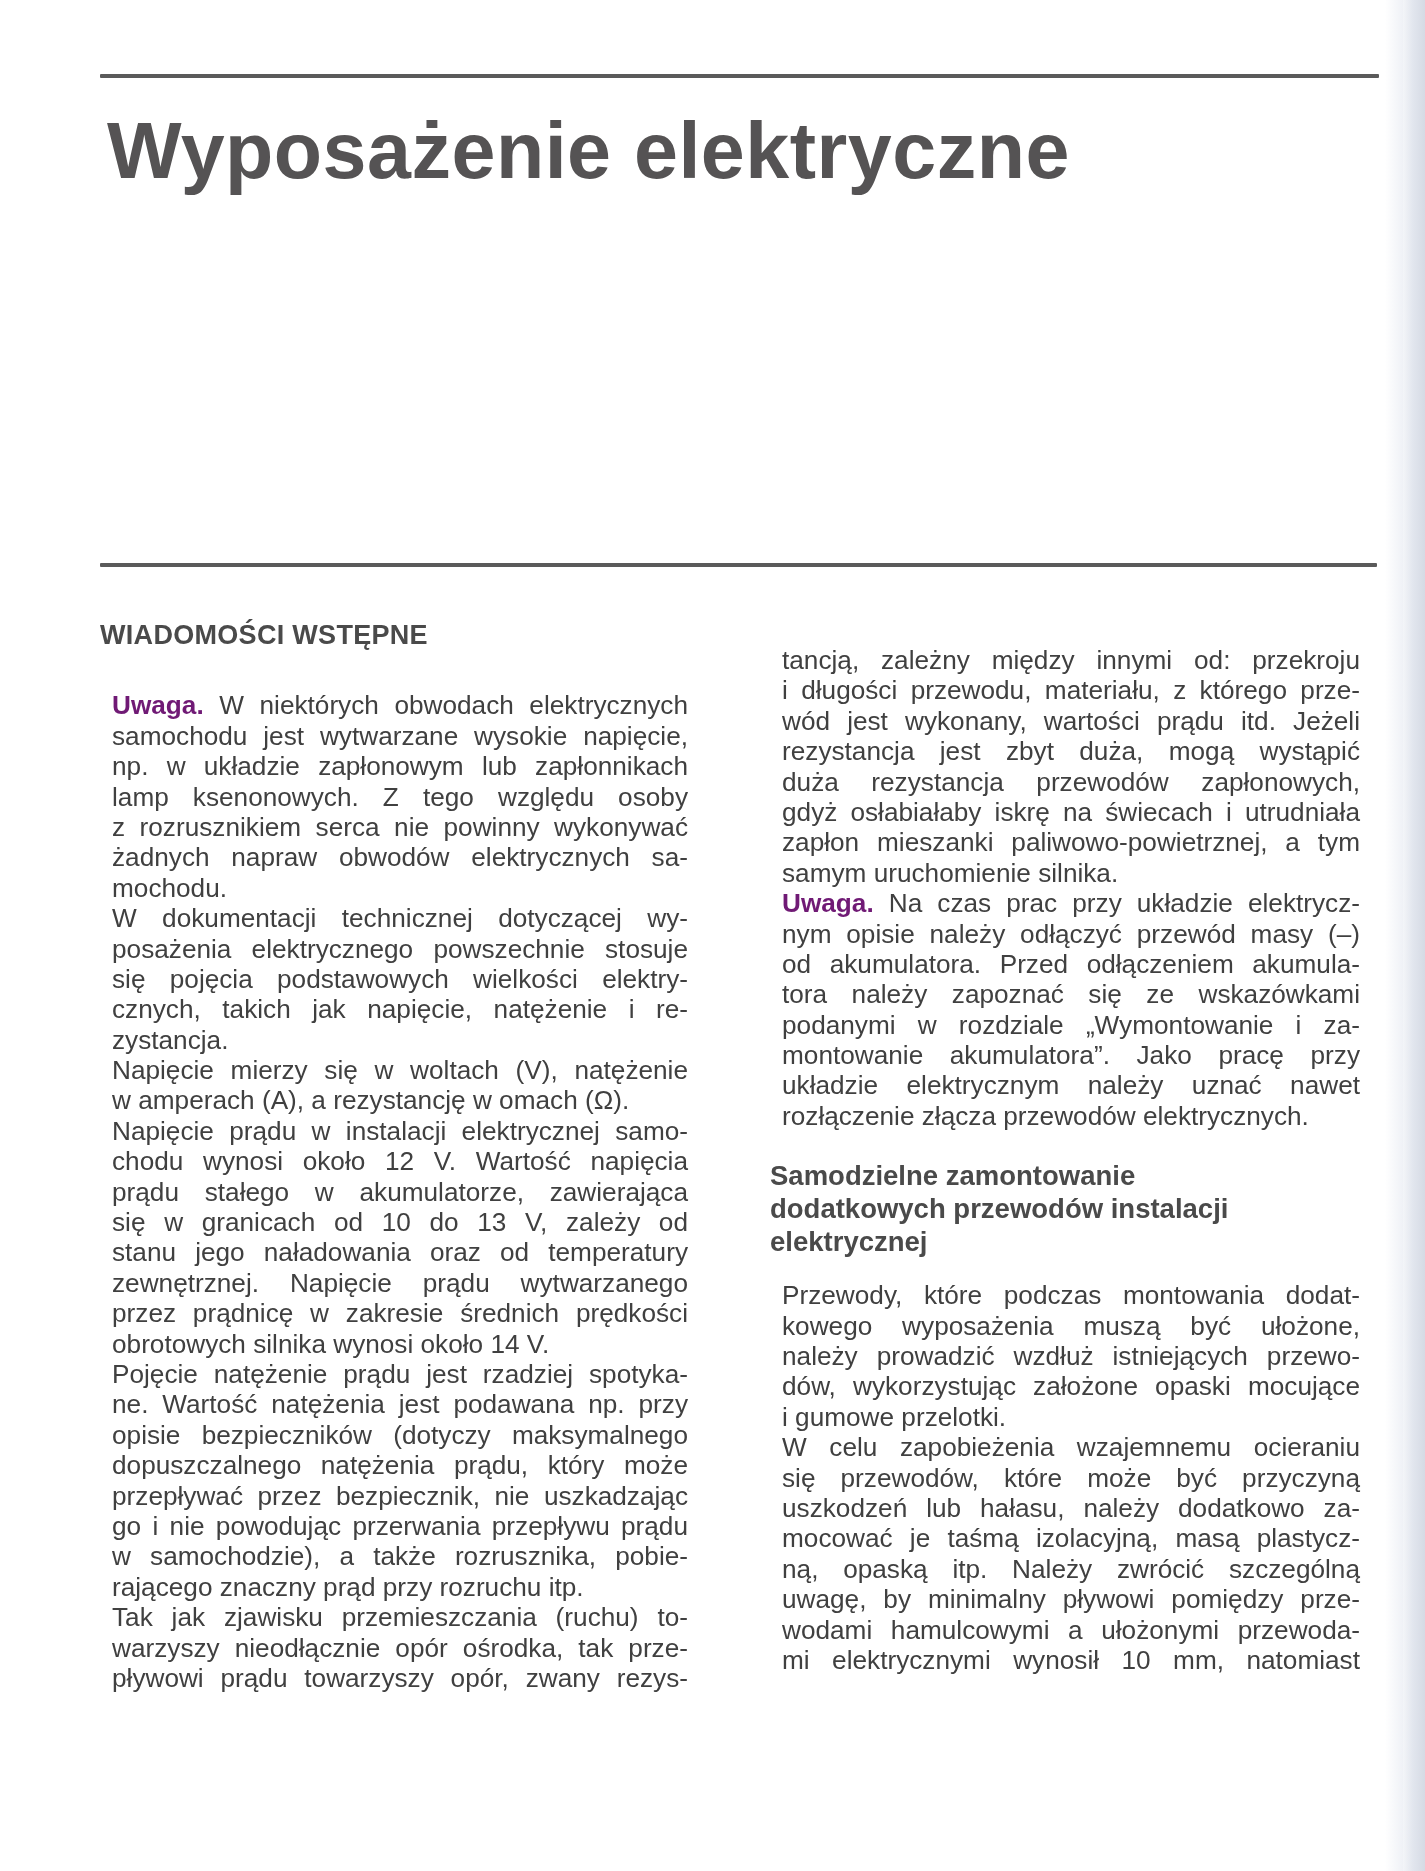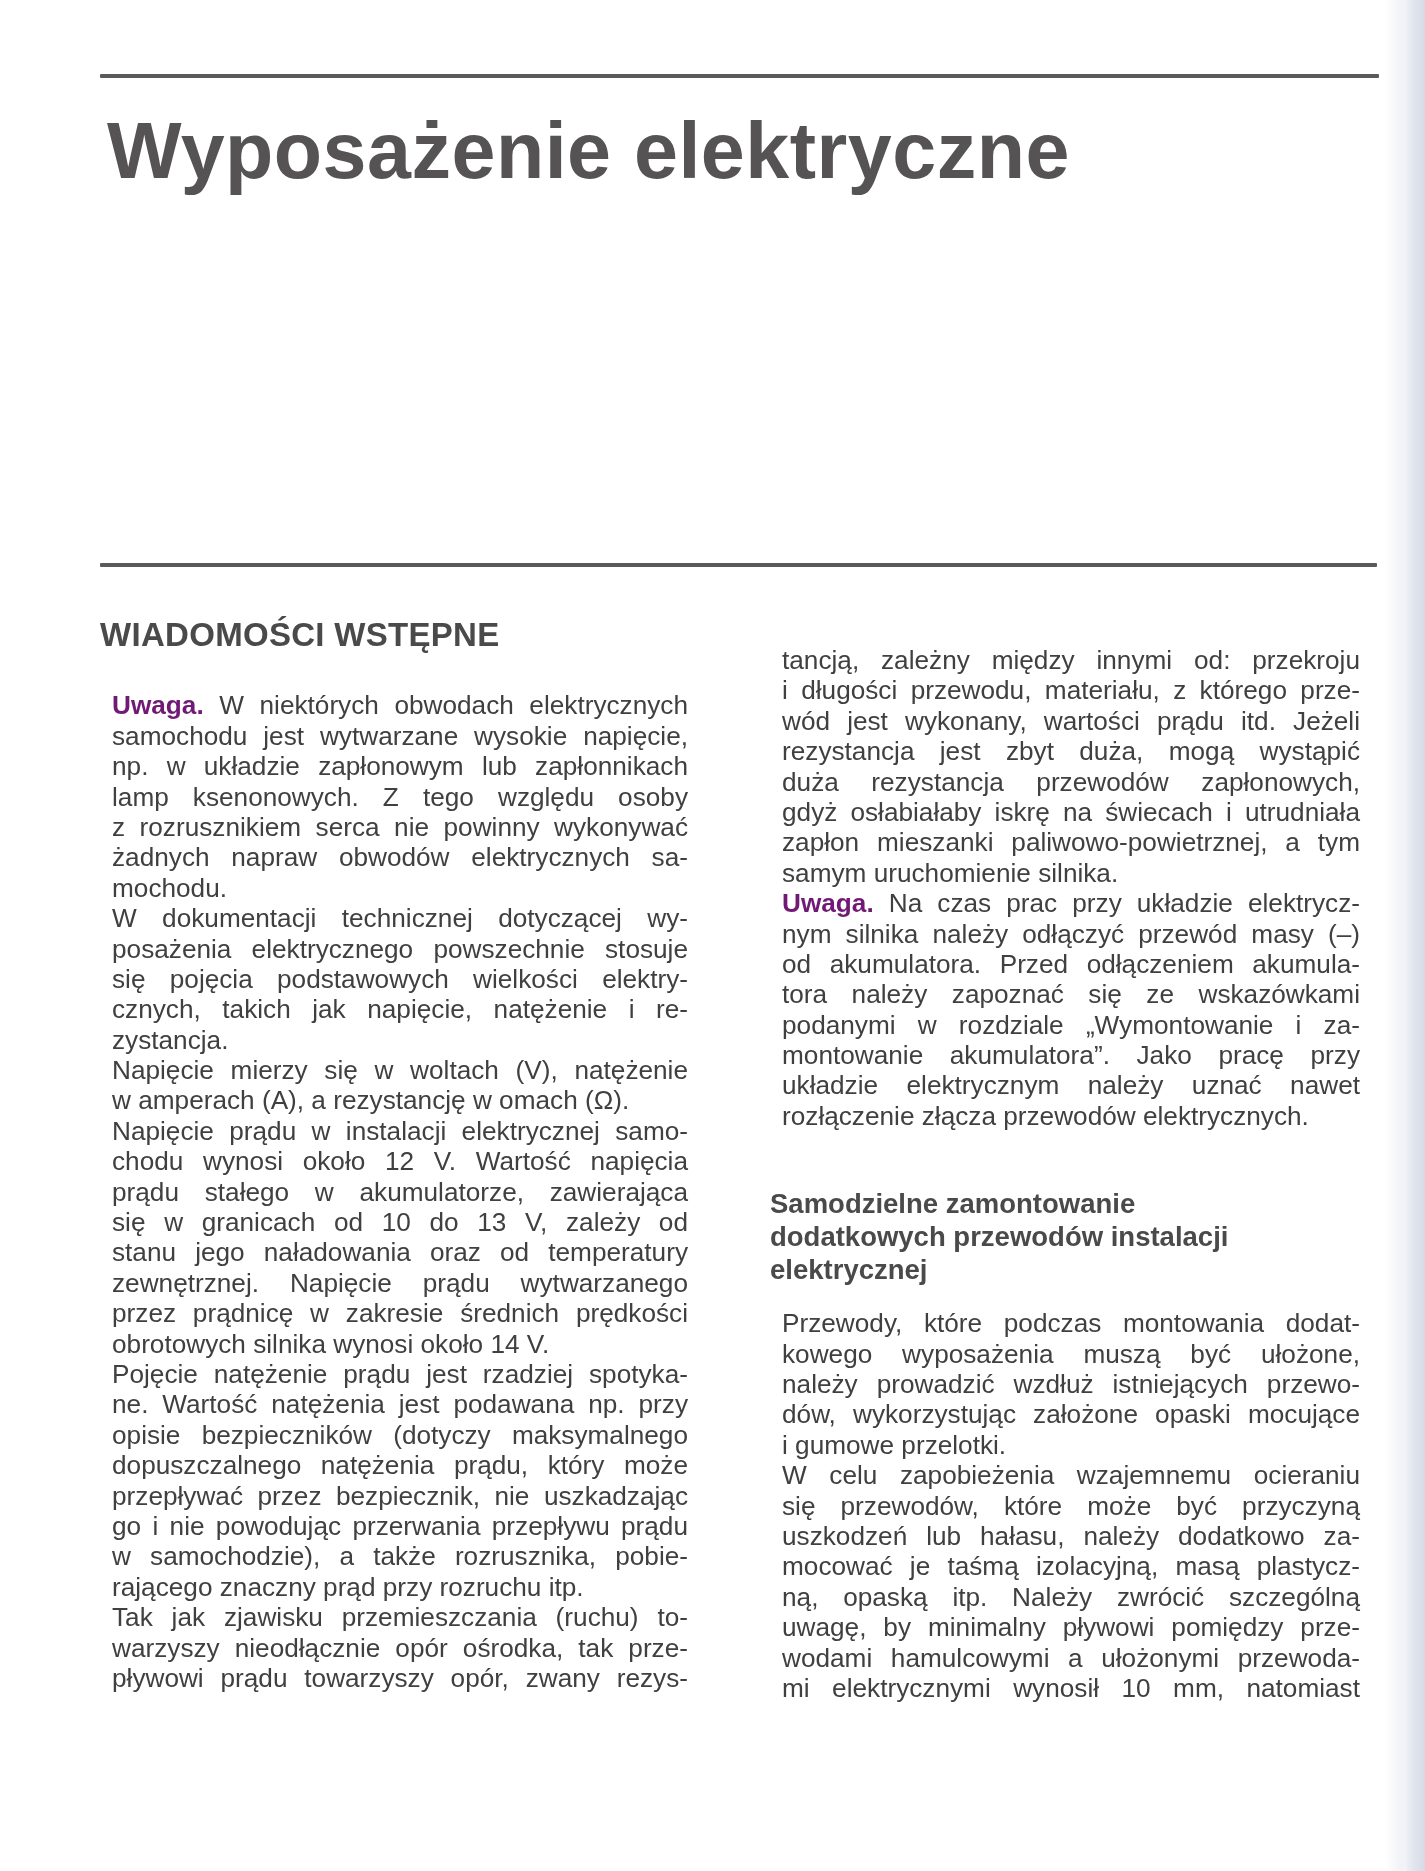"WIADOMOŚCI WSTĘPNE" .section-head { font-size: 33px -> 27px }
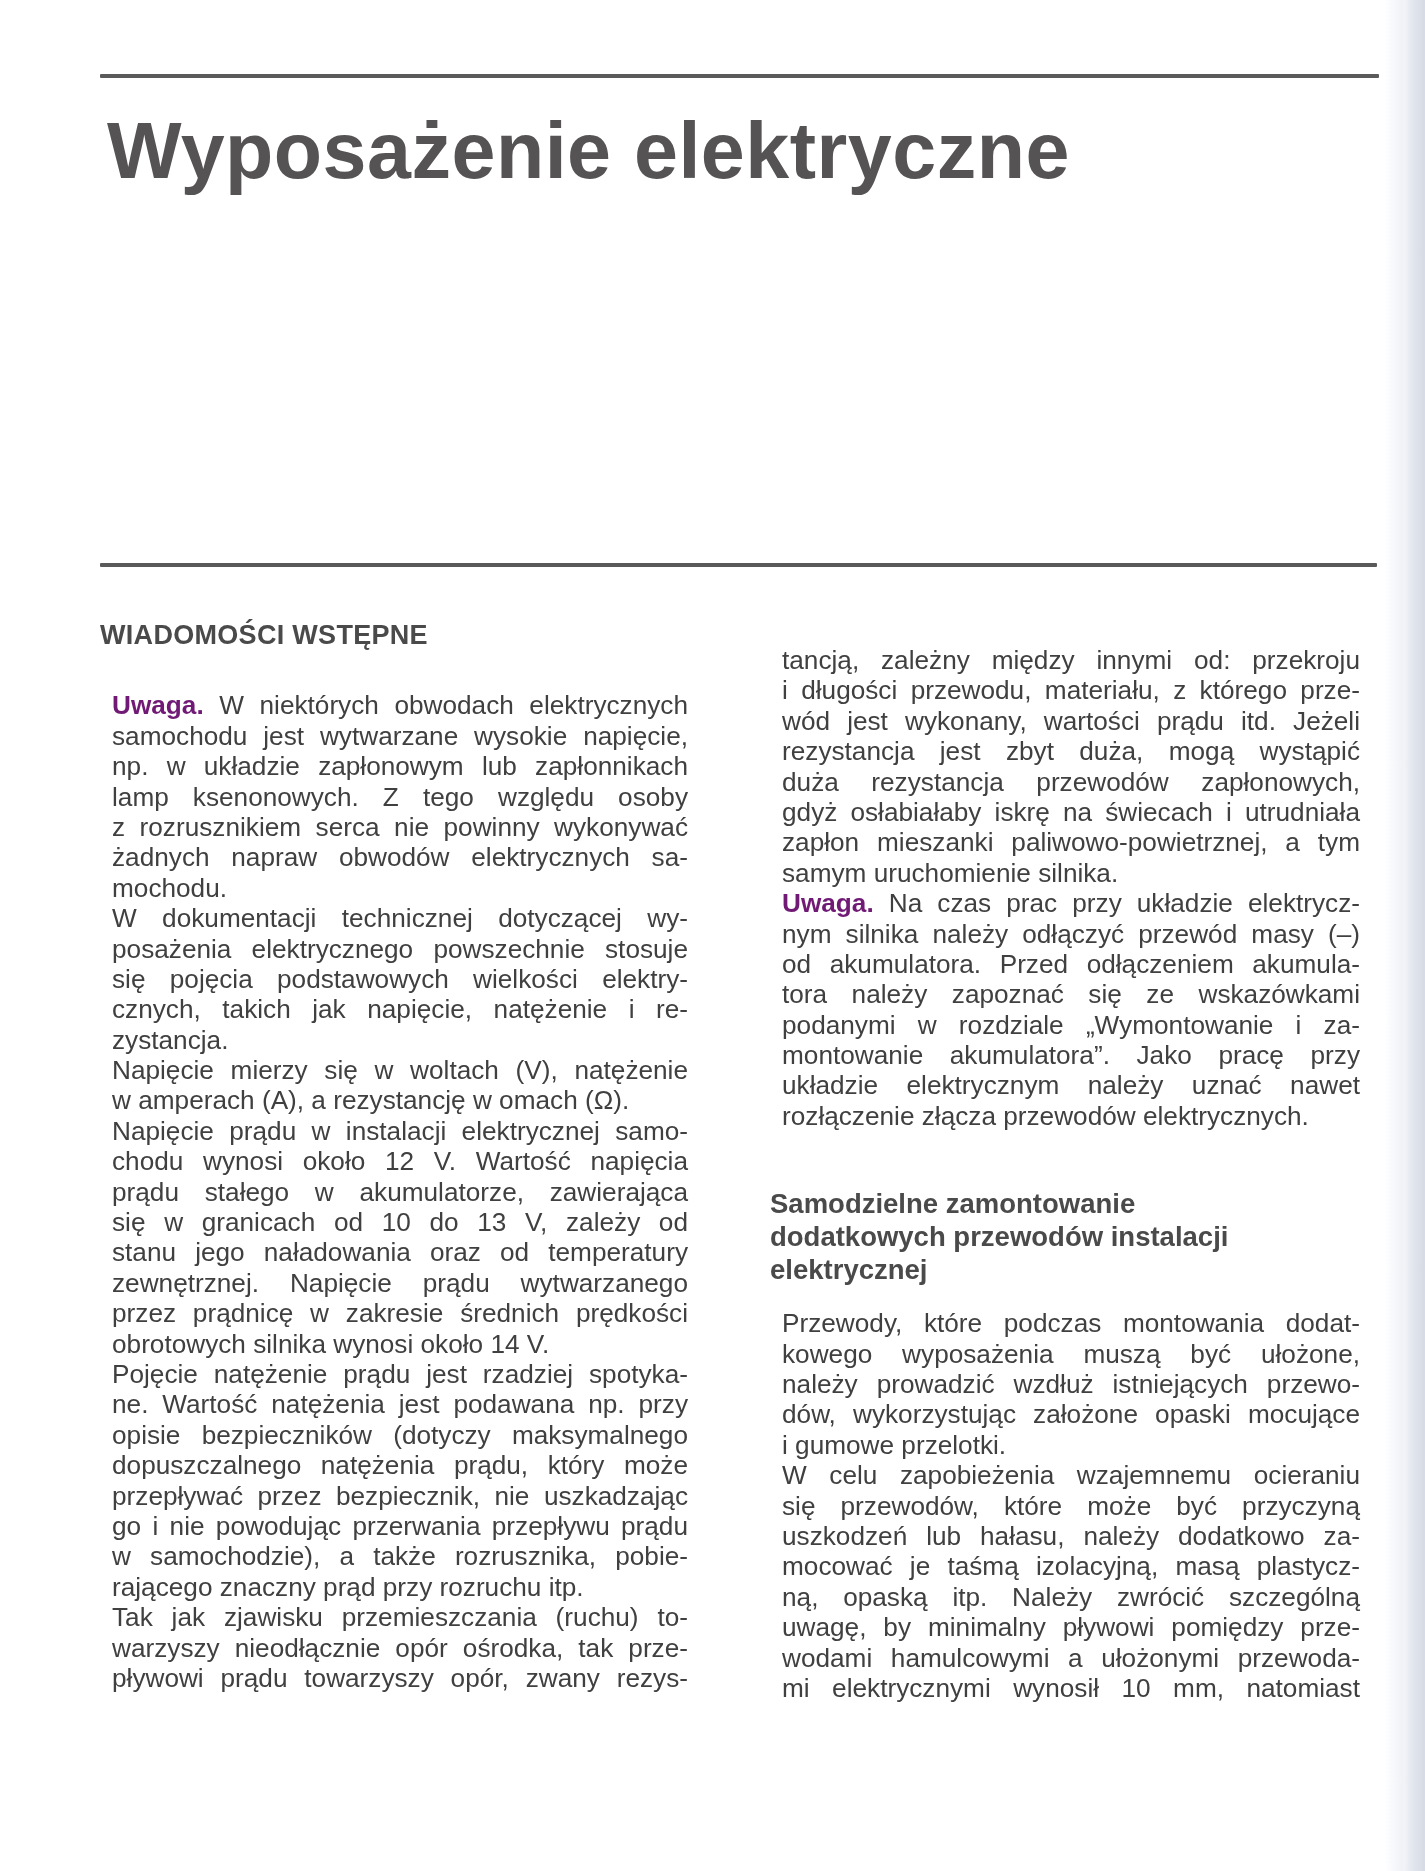"nym silnika należy odłączyć przewód" span { text: silnika -> opisie }
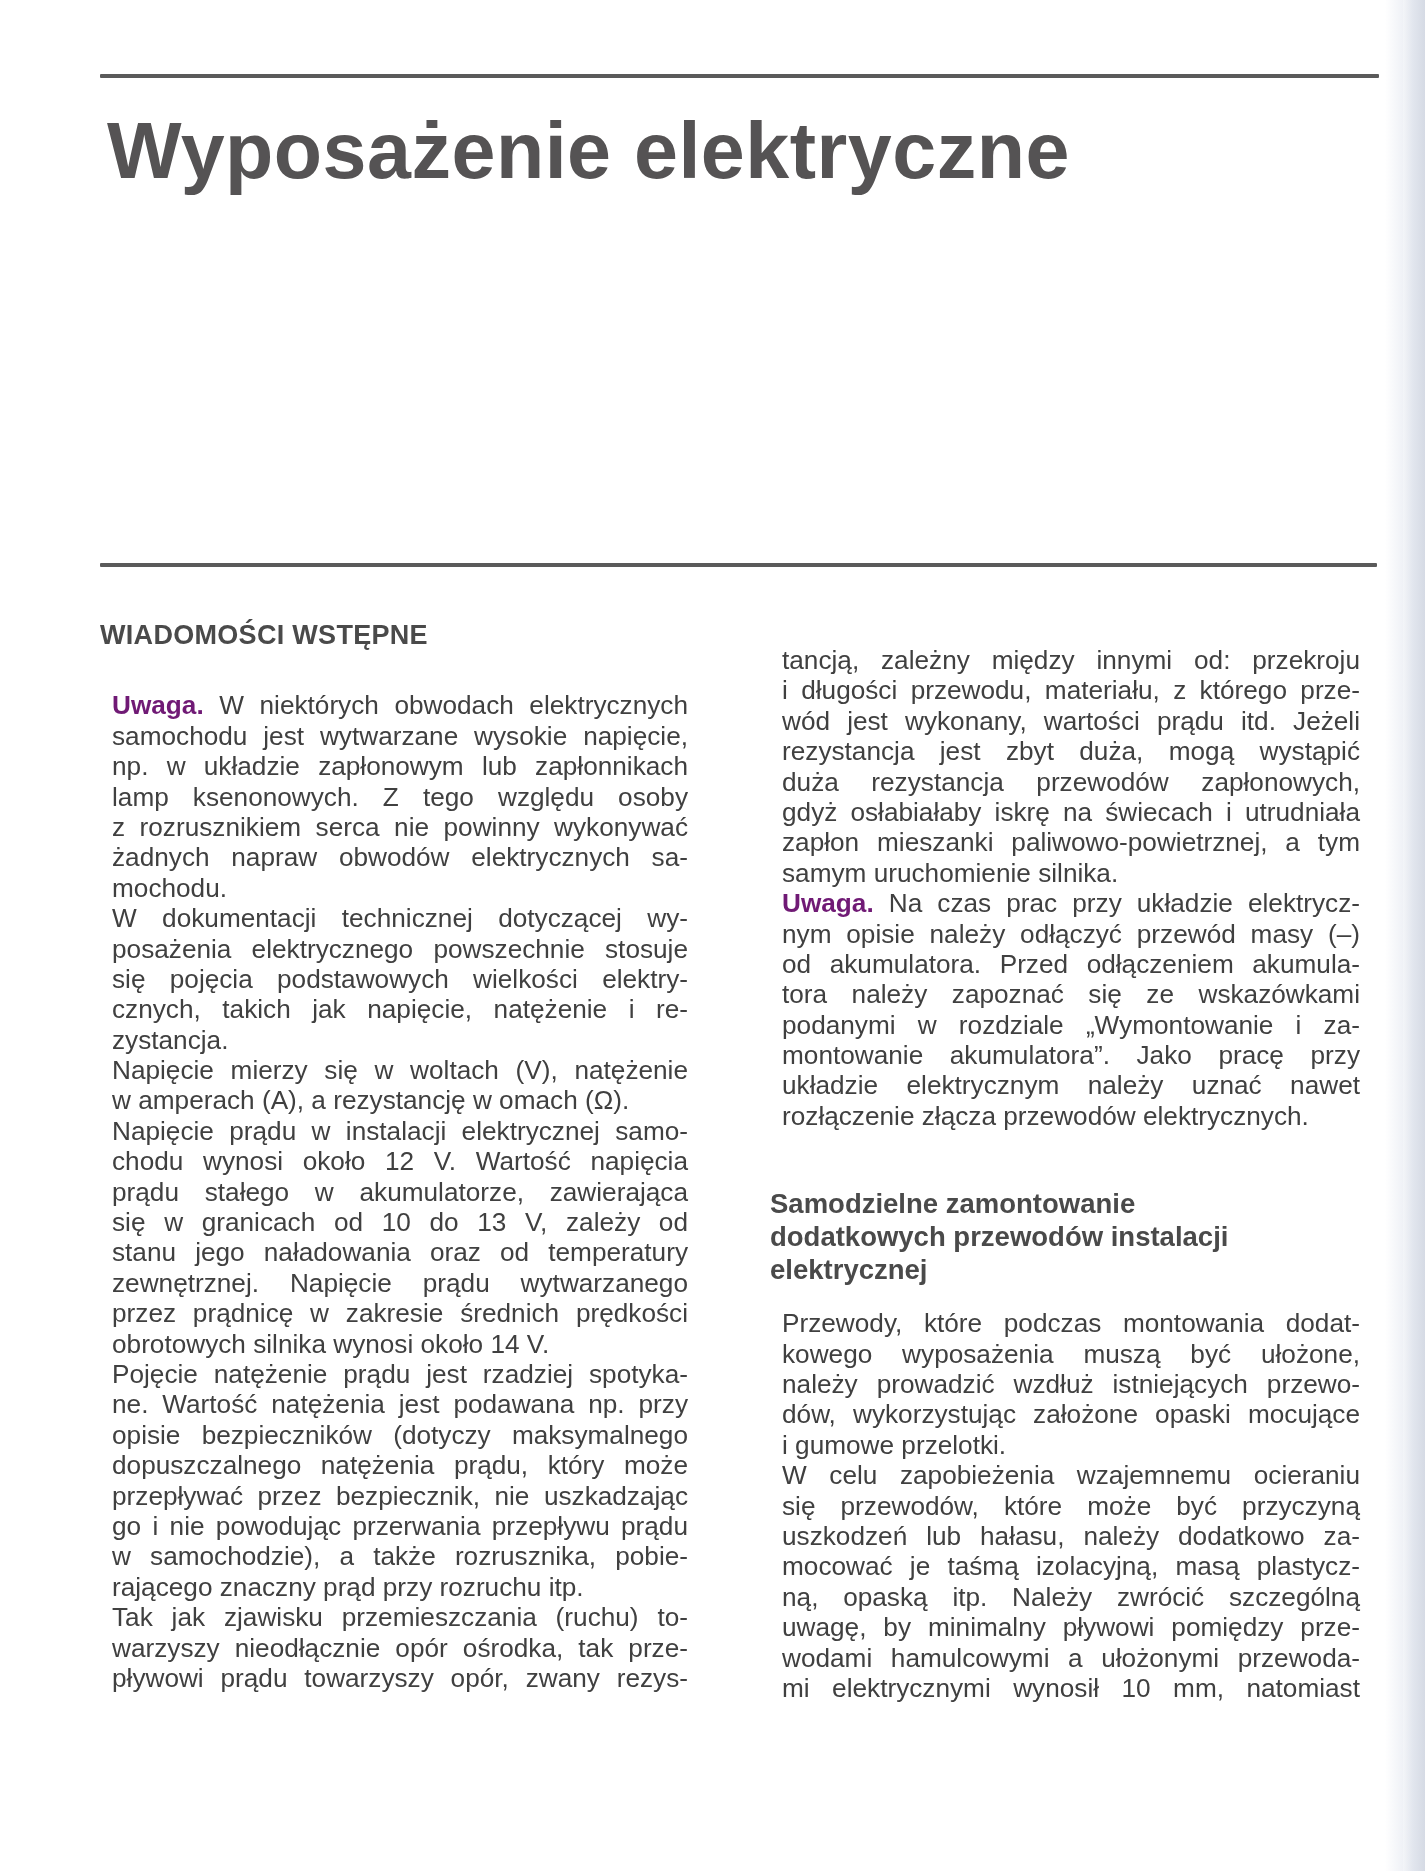"Samodzielne zamontowanie" .sub-head { margin: 56px 0 22px 0 -> 28px 0 22px 0 }
